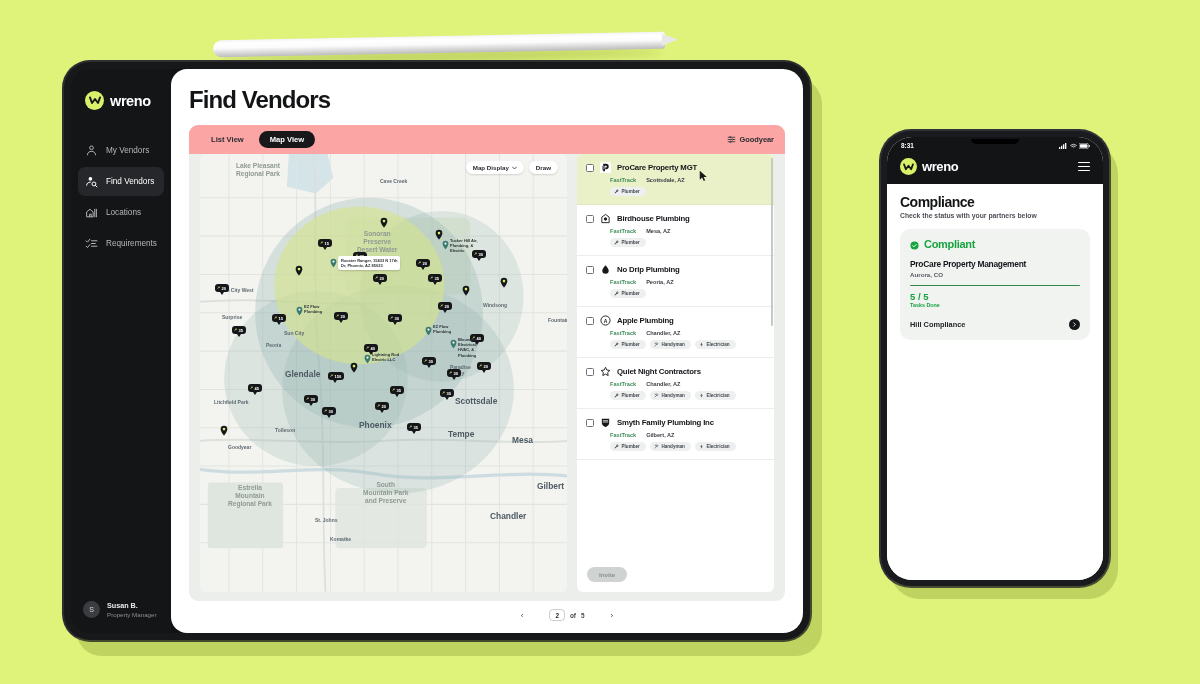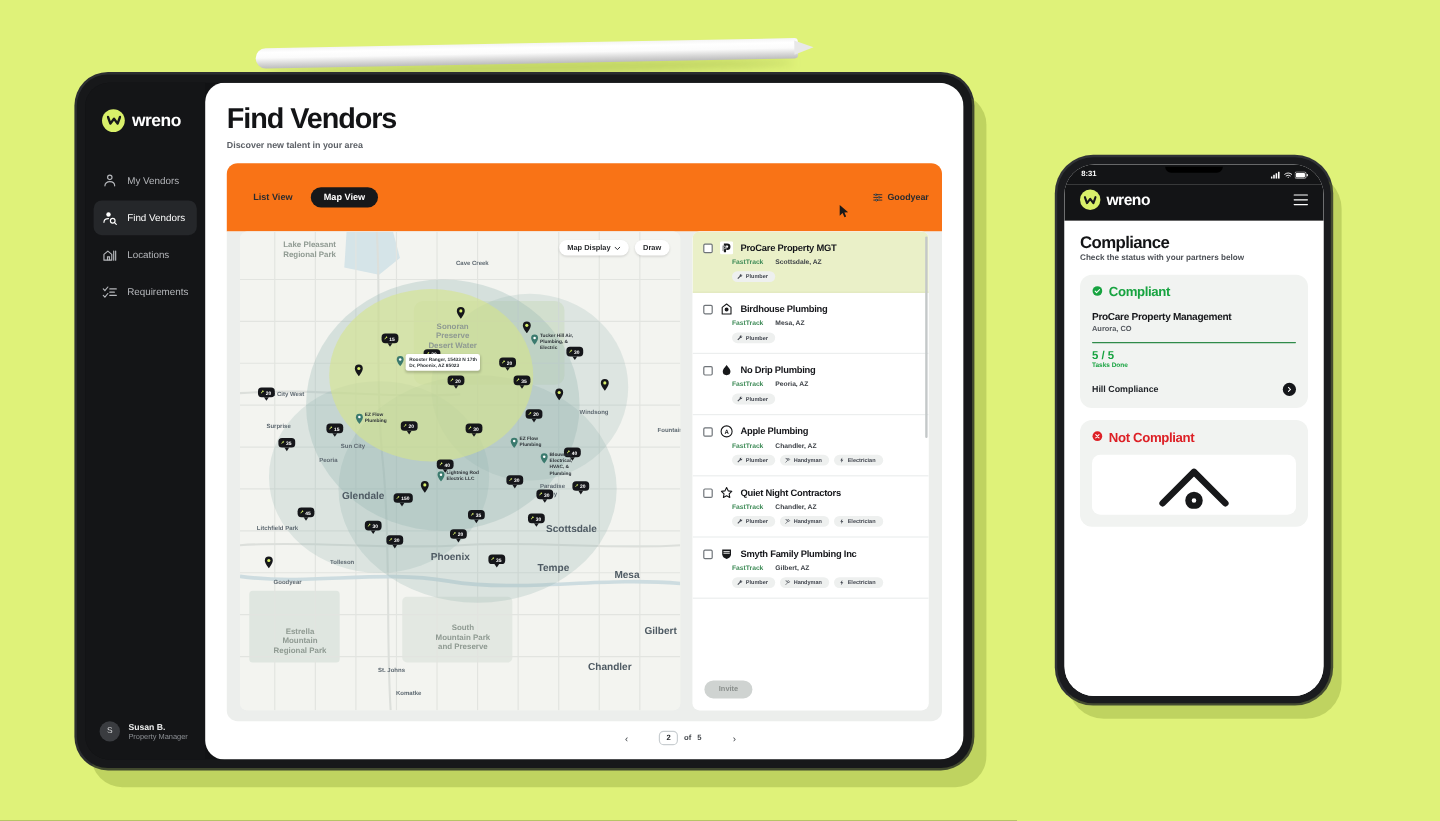"Discover new talent in your" div.page-sub { html: <div>Discover new talent in your area</div> -> none }
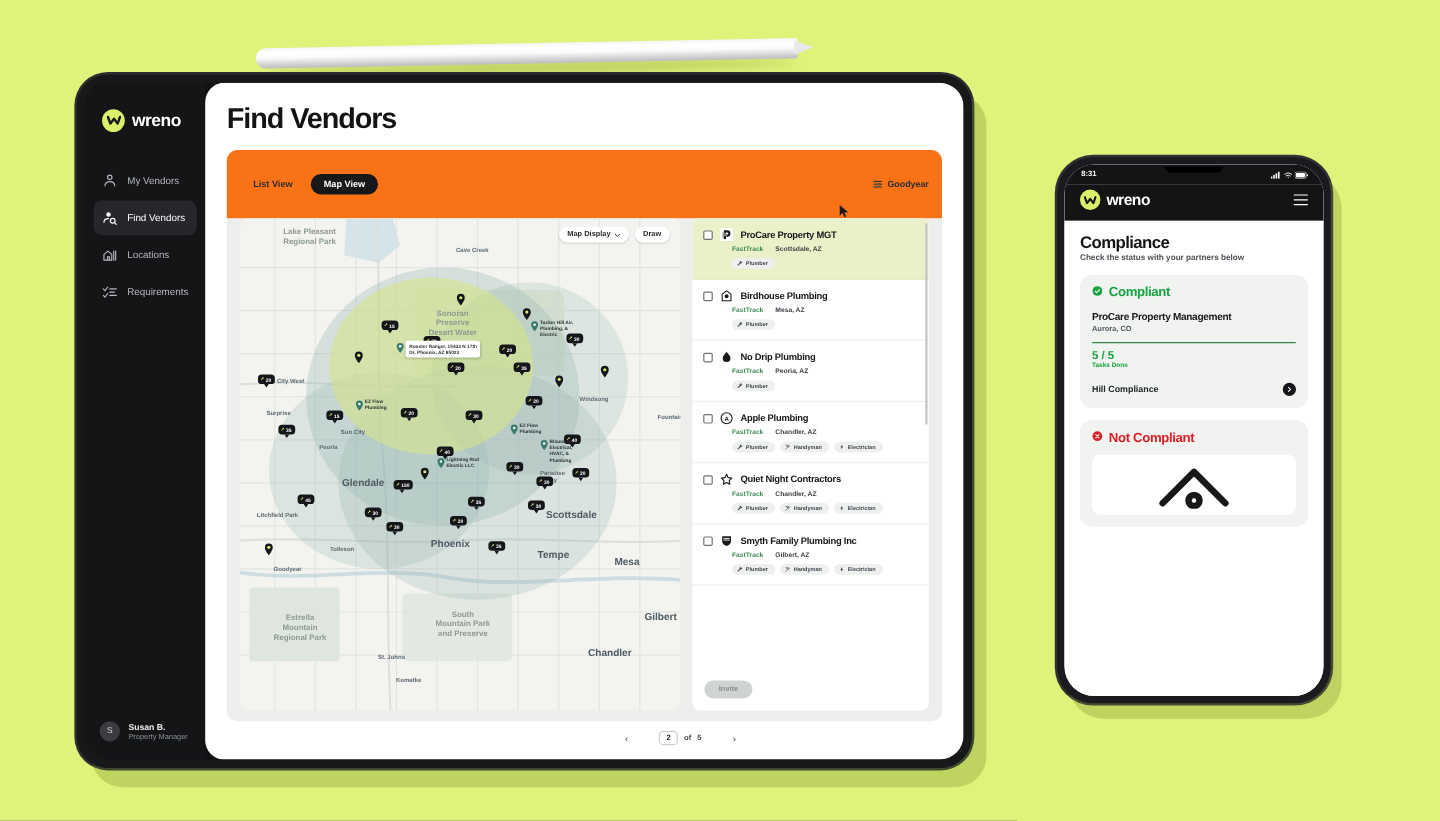"List View" .toolbar { background: #f97316 -> #fca5a5; padding: 20px 11px -> 6px 11px }
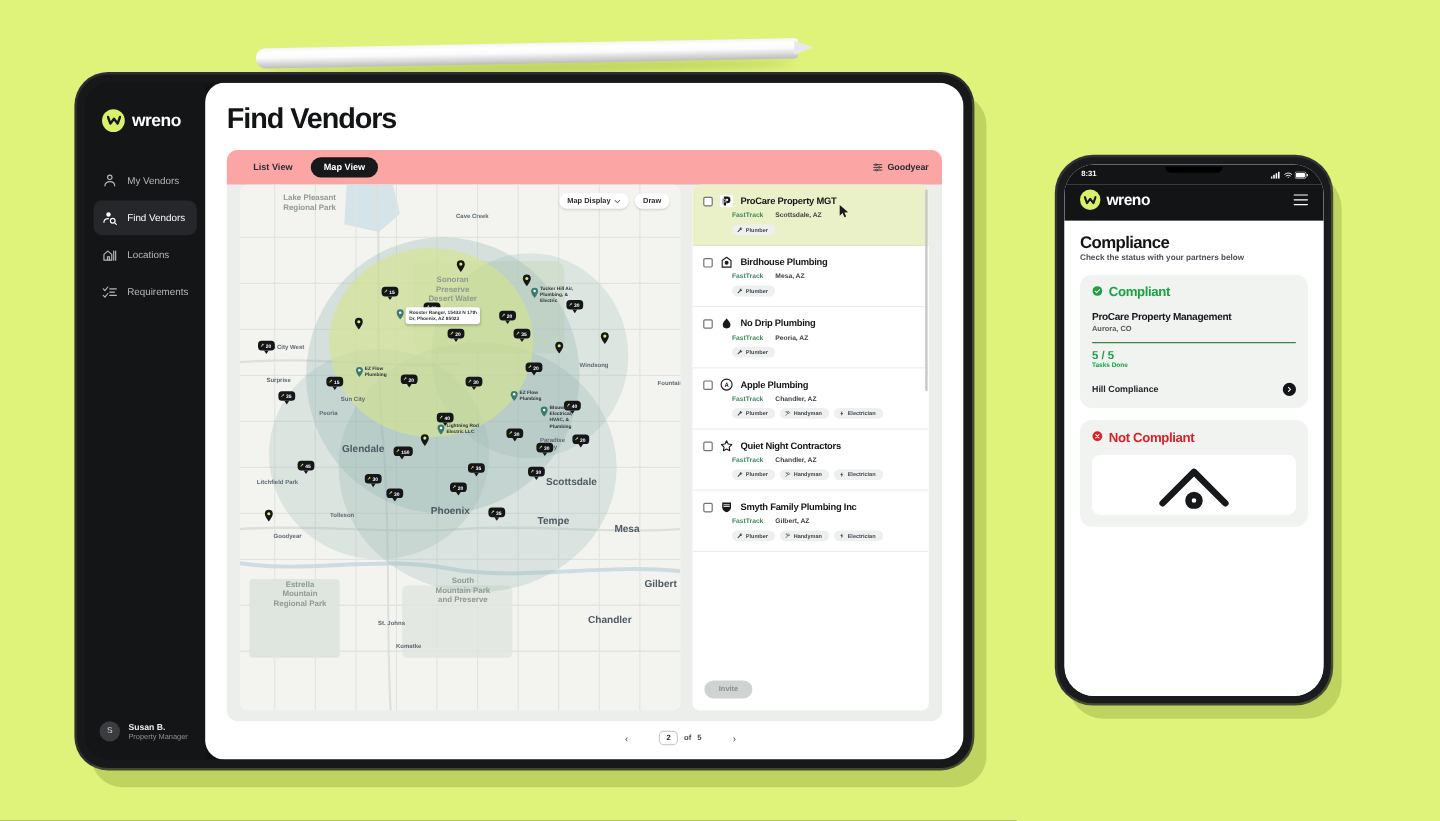"Compliant" .cmp-head { align-items: flex-start -> flex-end }
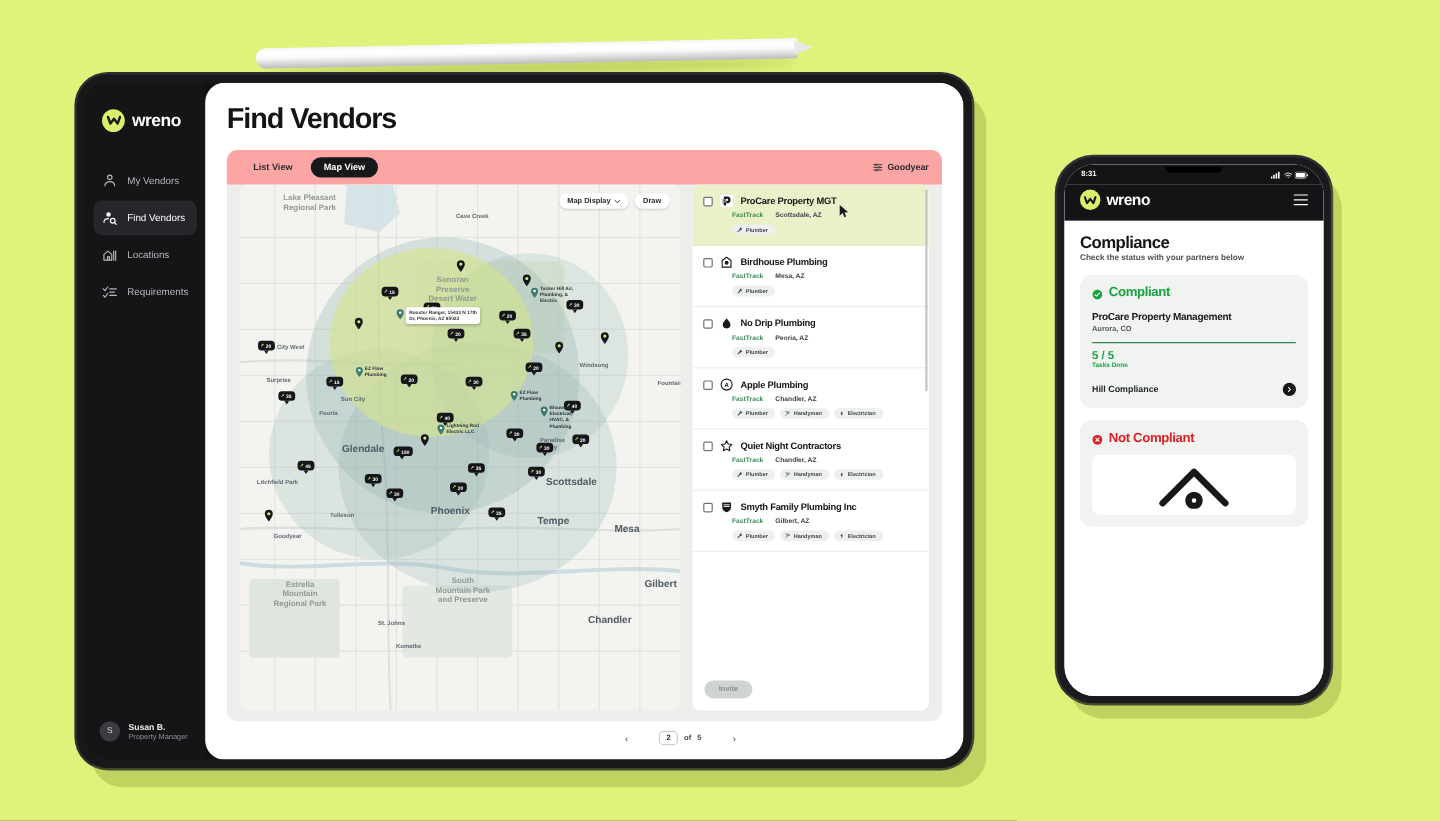"Not Compliant" div.cmp-card { html: <div> <div> <svg> <circle></circle> <path></path> </svg> <span>Not Compliant</span> </div> <div> <svg> <path></path> <circle></circle> </svg> </div> </div> -> none }
